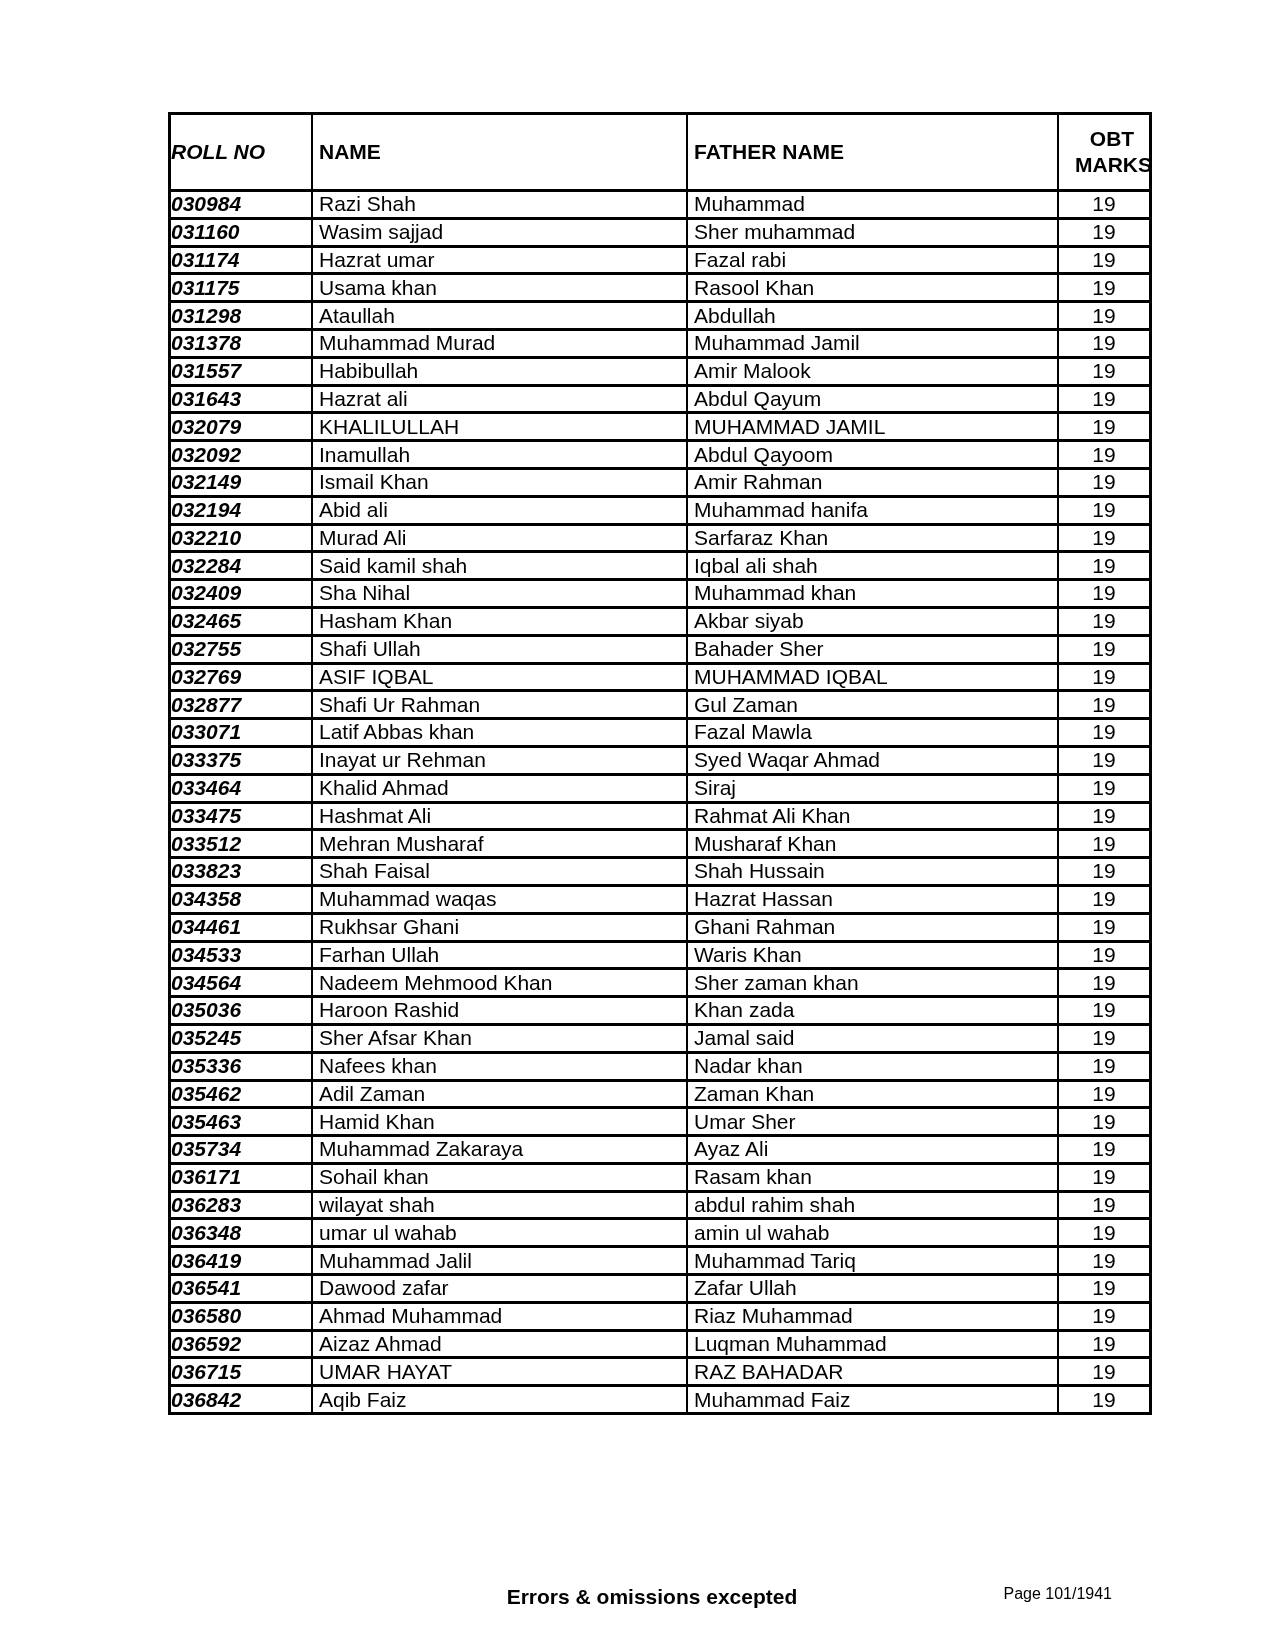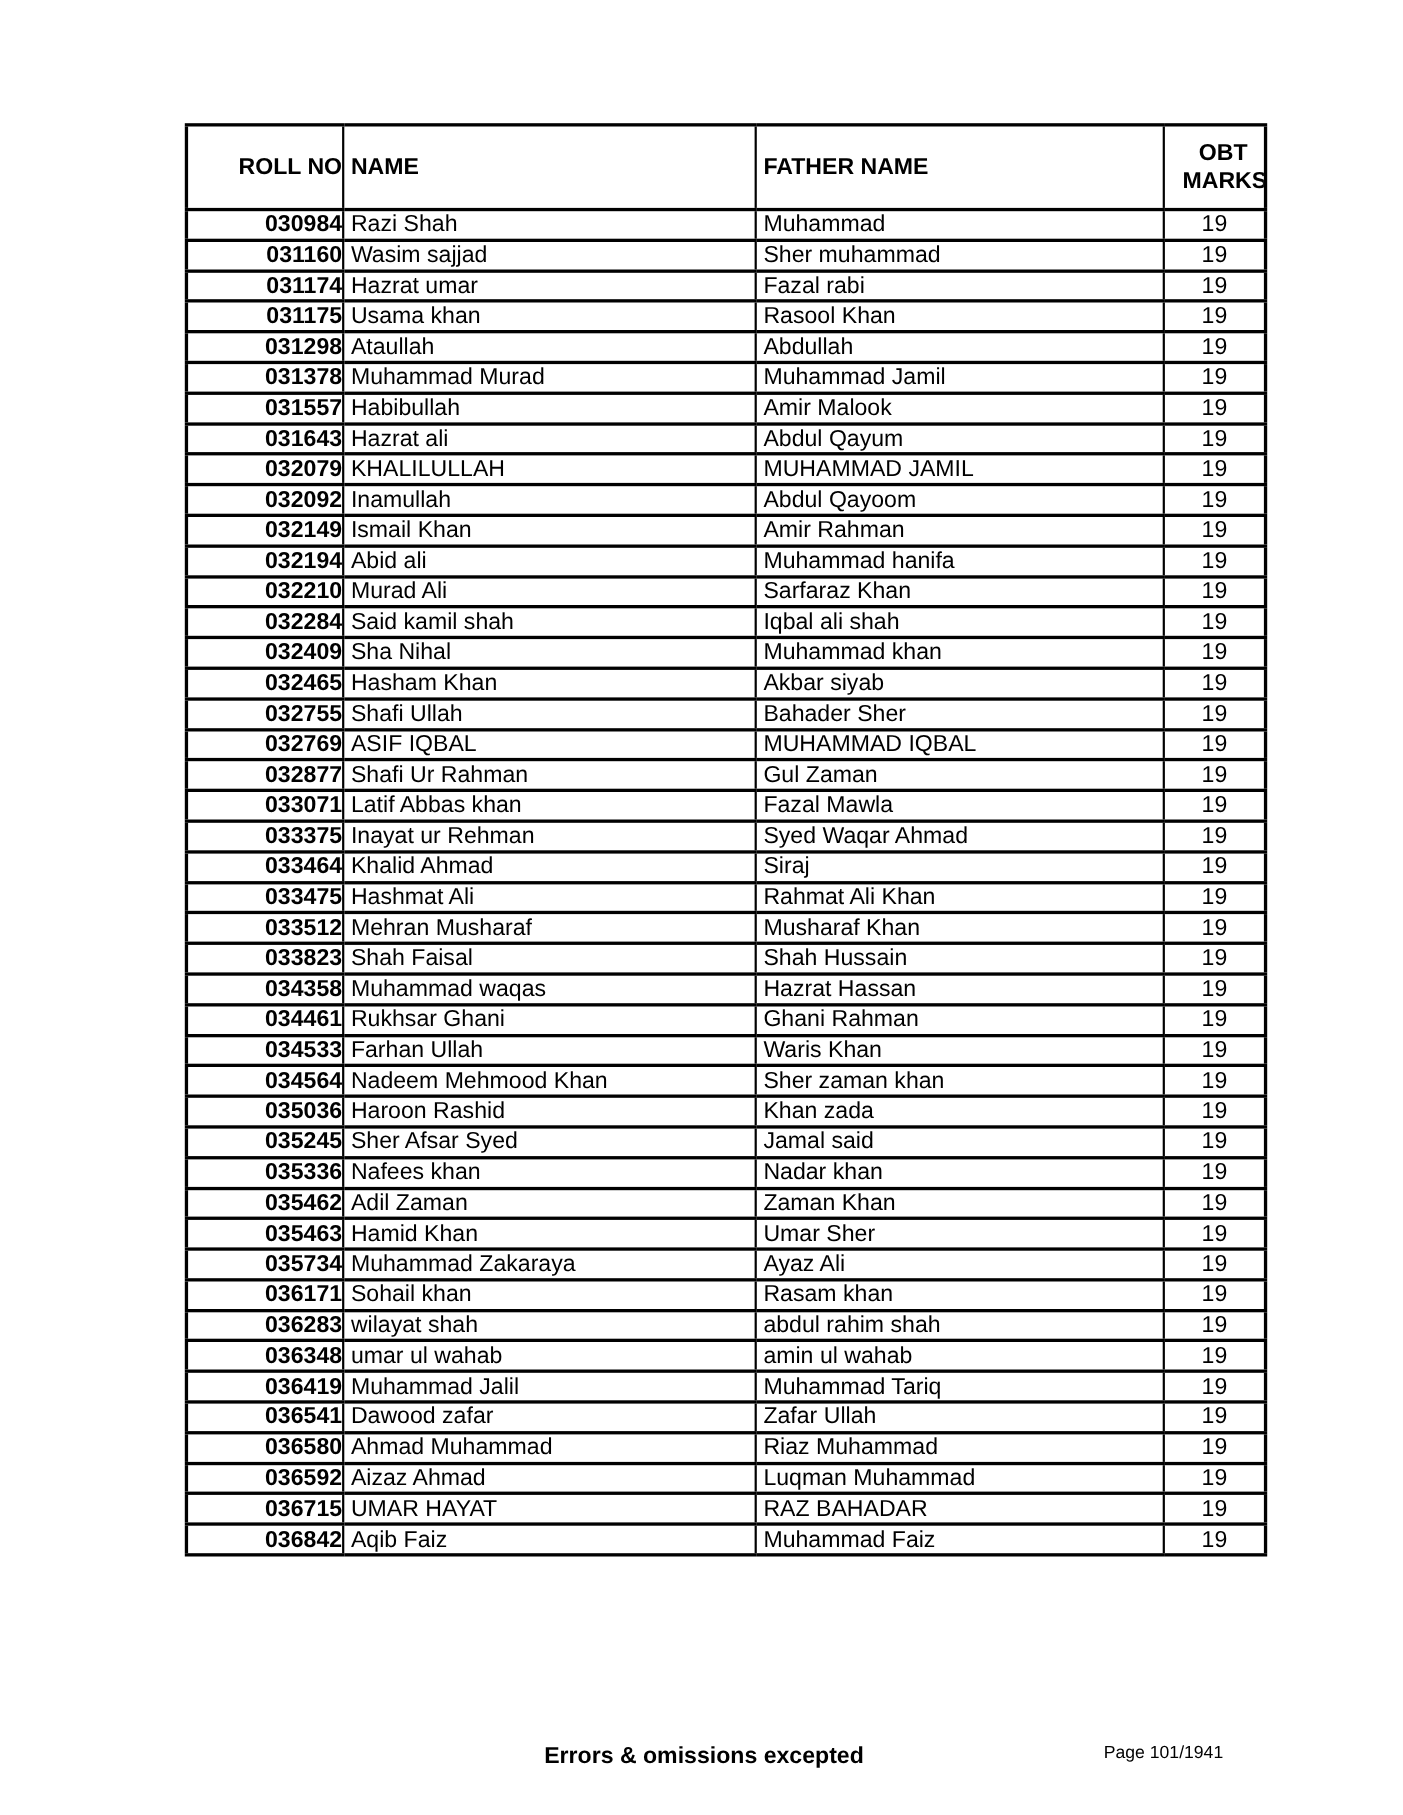"ROLL NO" .c-roll { font-style: none -> italic; text-align: right -> left }
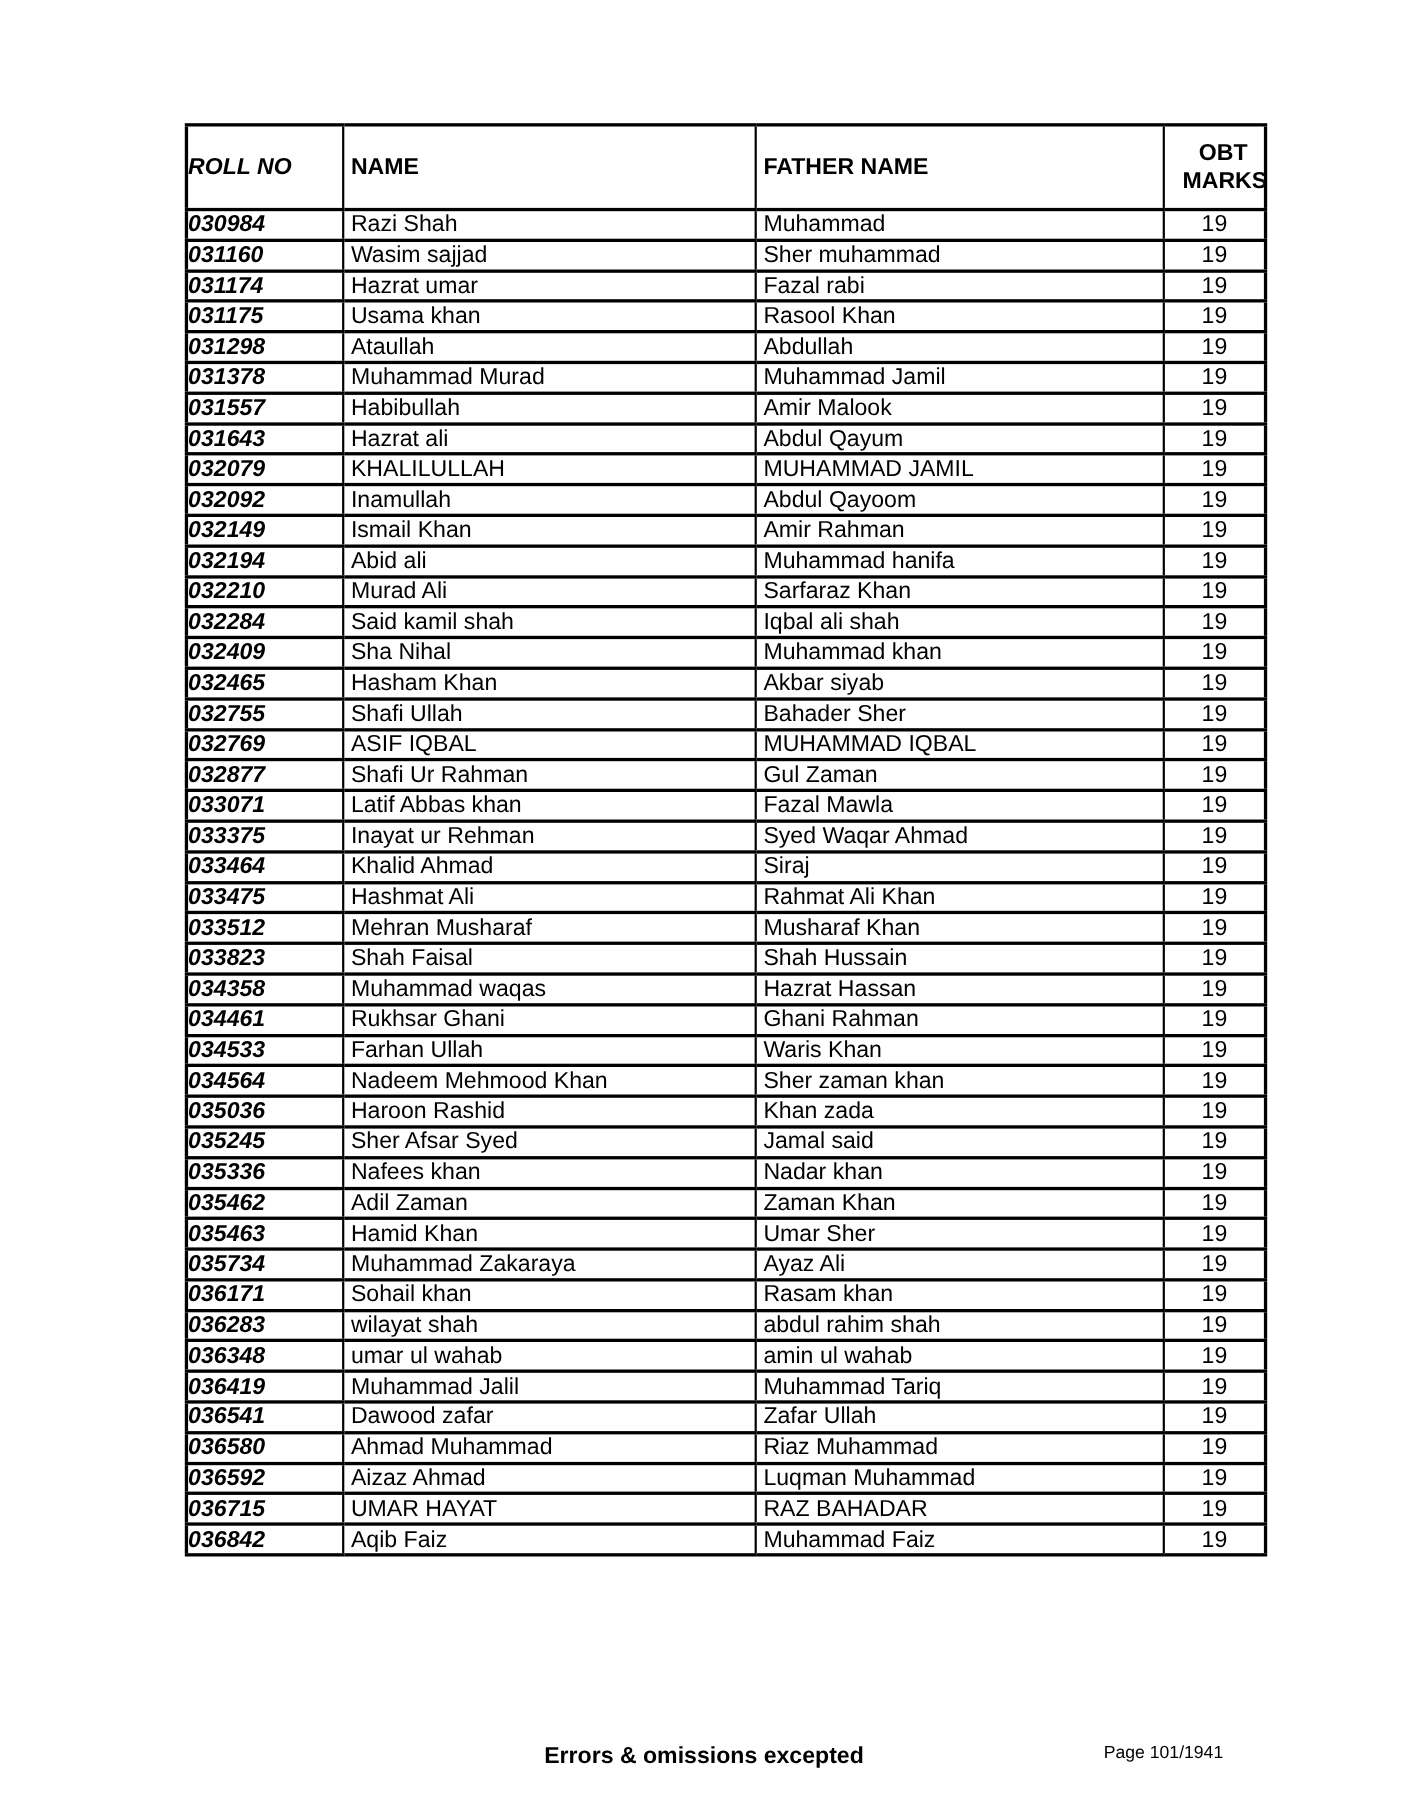"Sher Afsar Syed" td.c-name { text: Syed -> Khan }
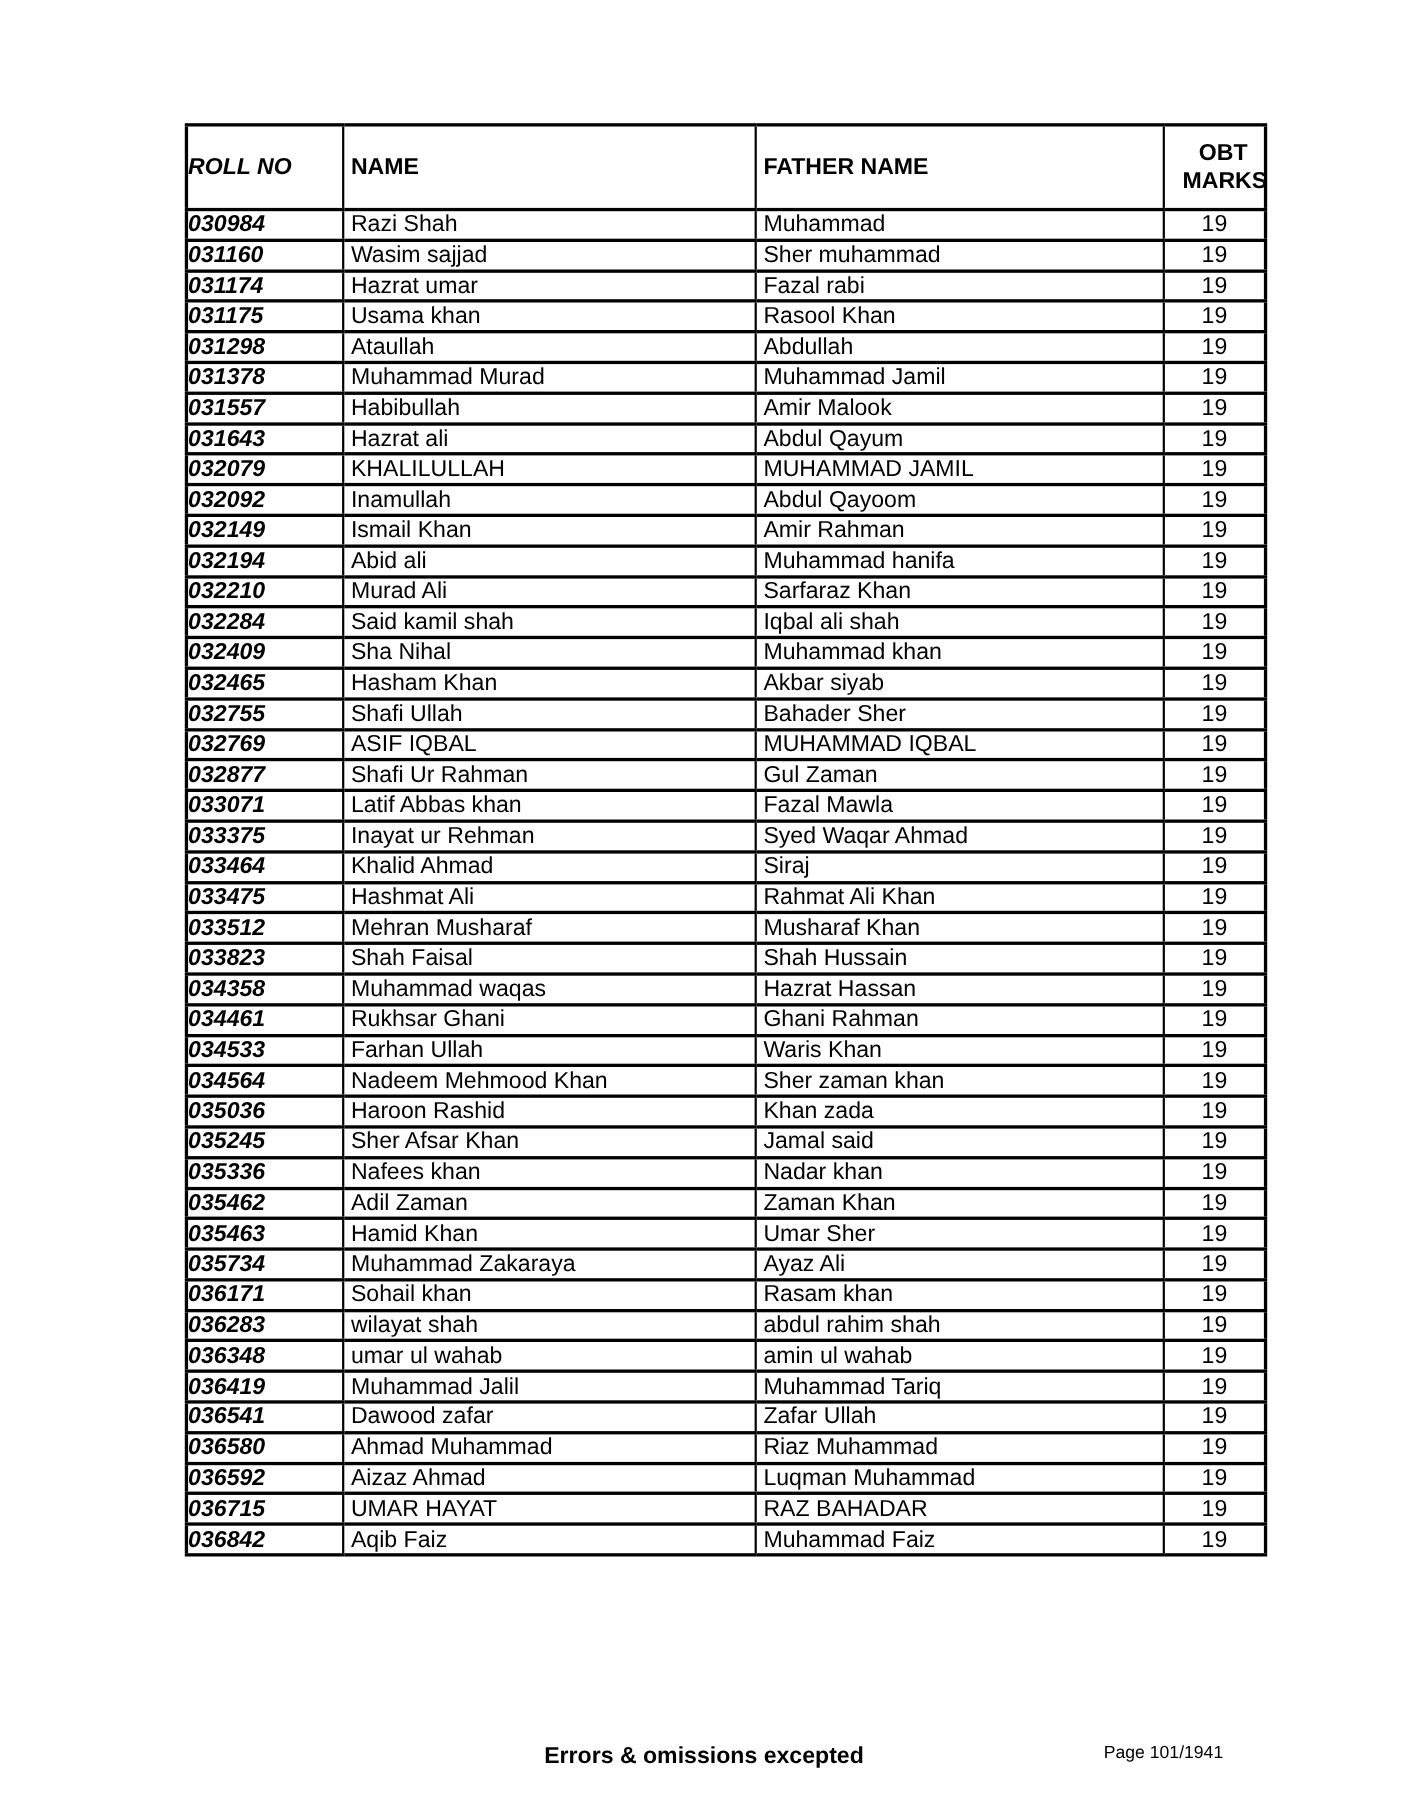"Errors & omissions excepted" .footer-note { left: 168px -> 180px }
